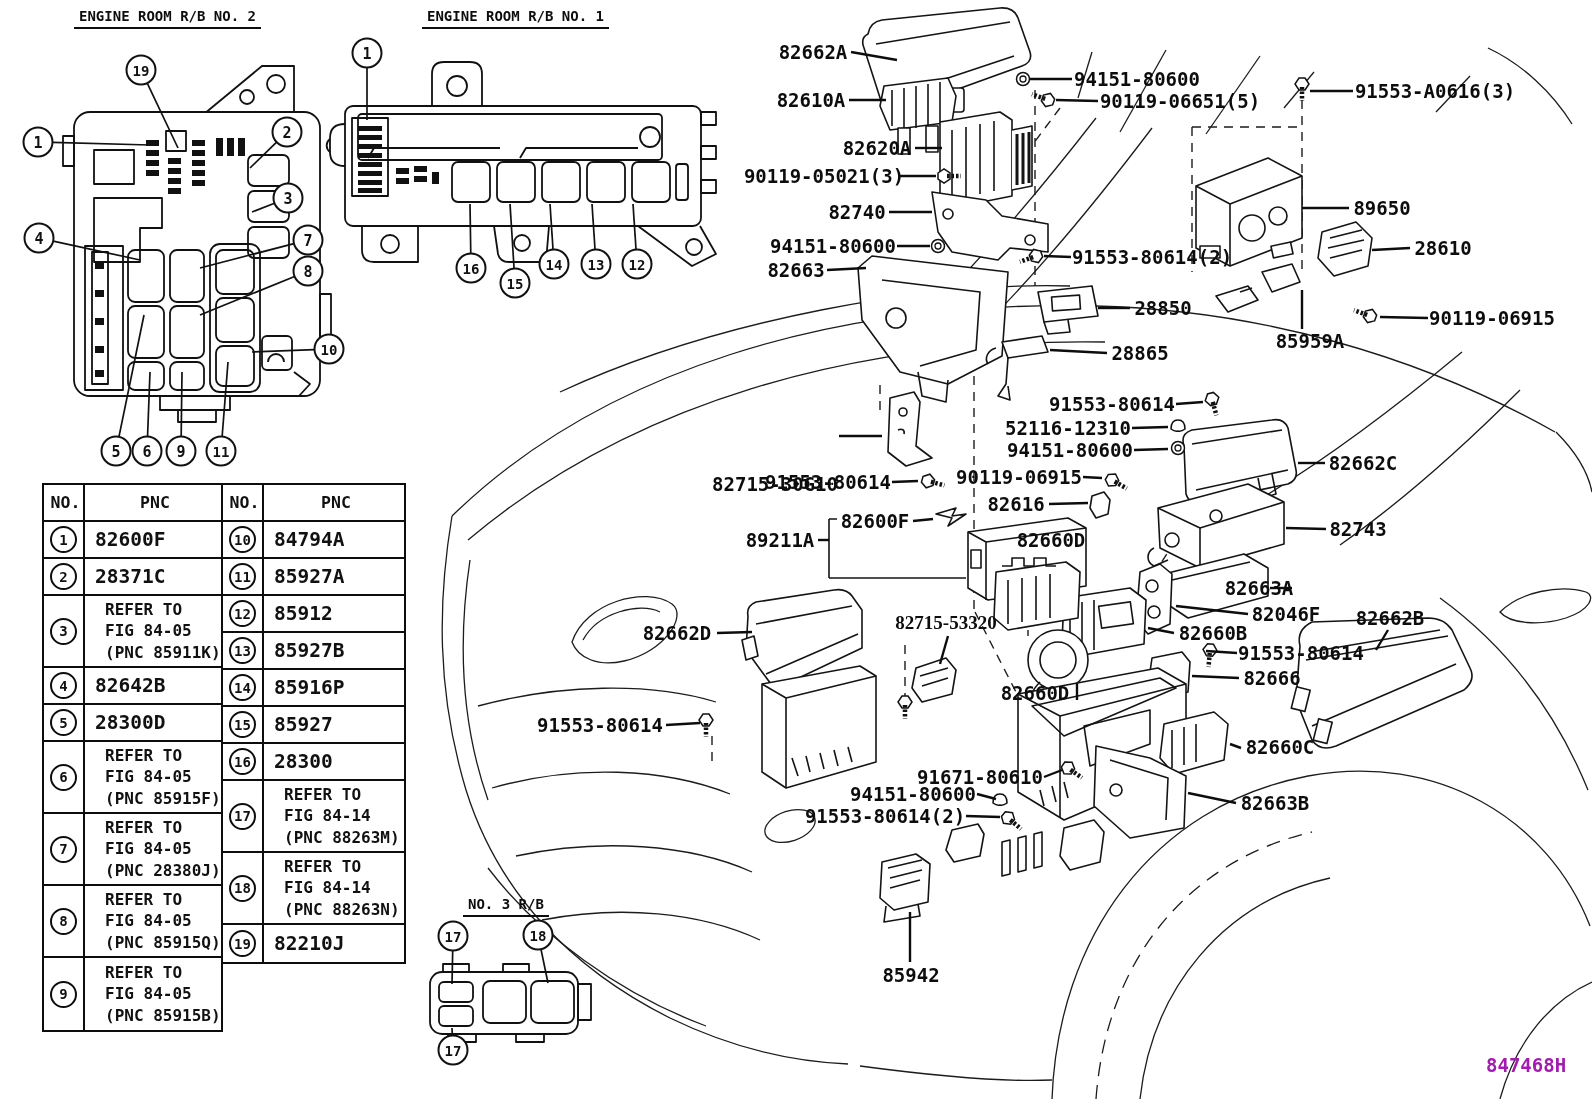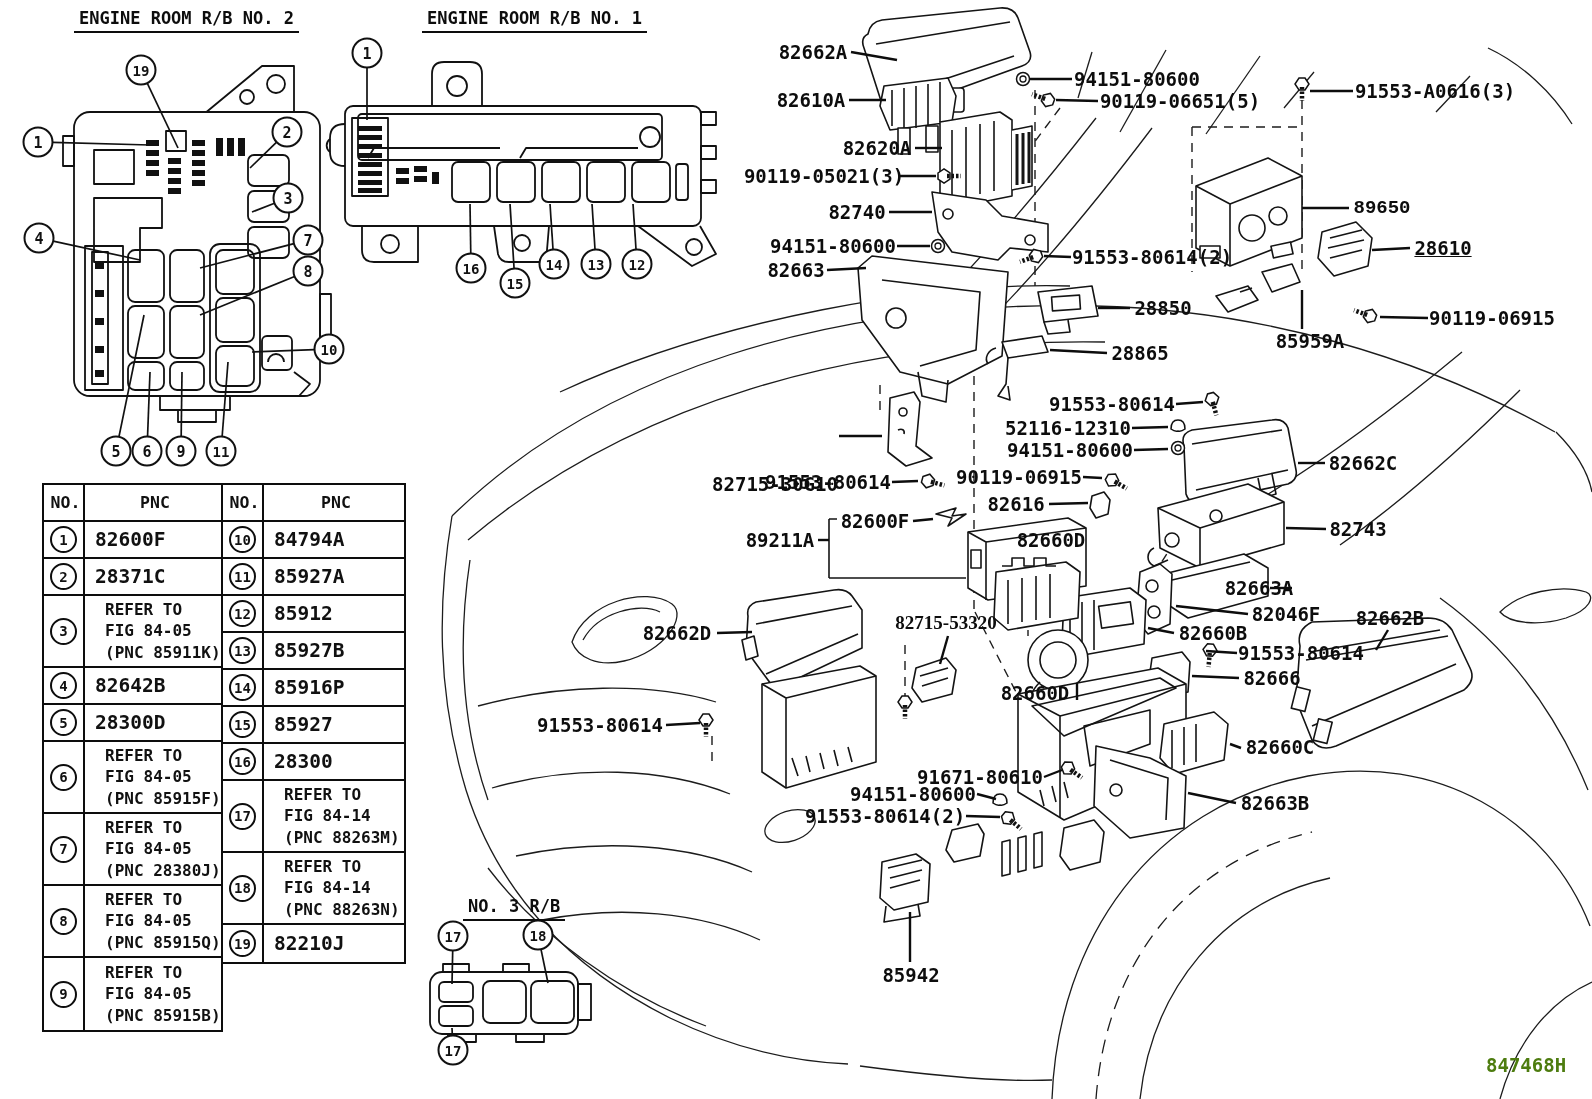"ENGINE ROOM R/B NO. 2" .dtitle { font-size: 17px -> 14px }
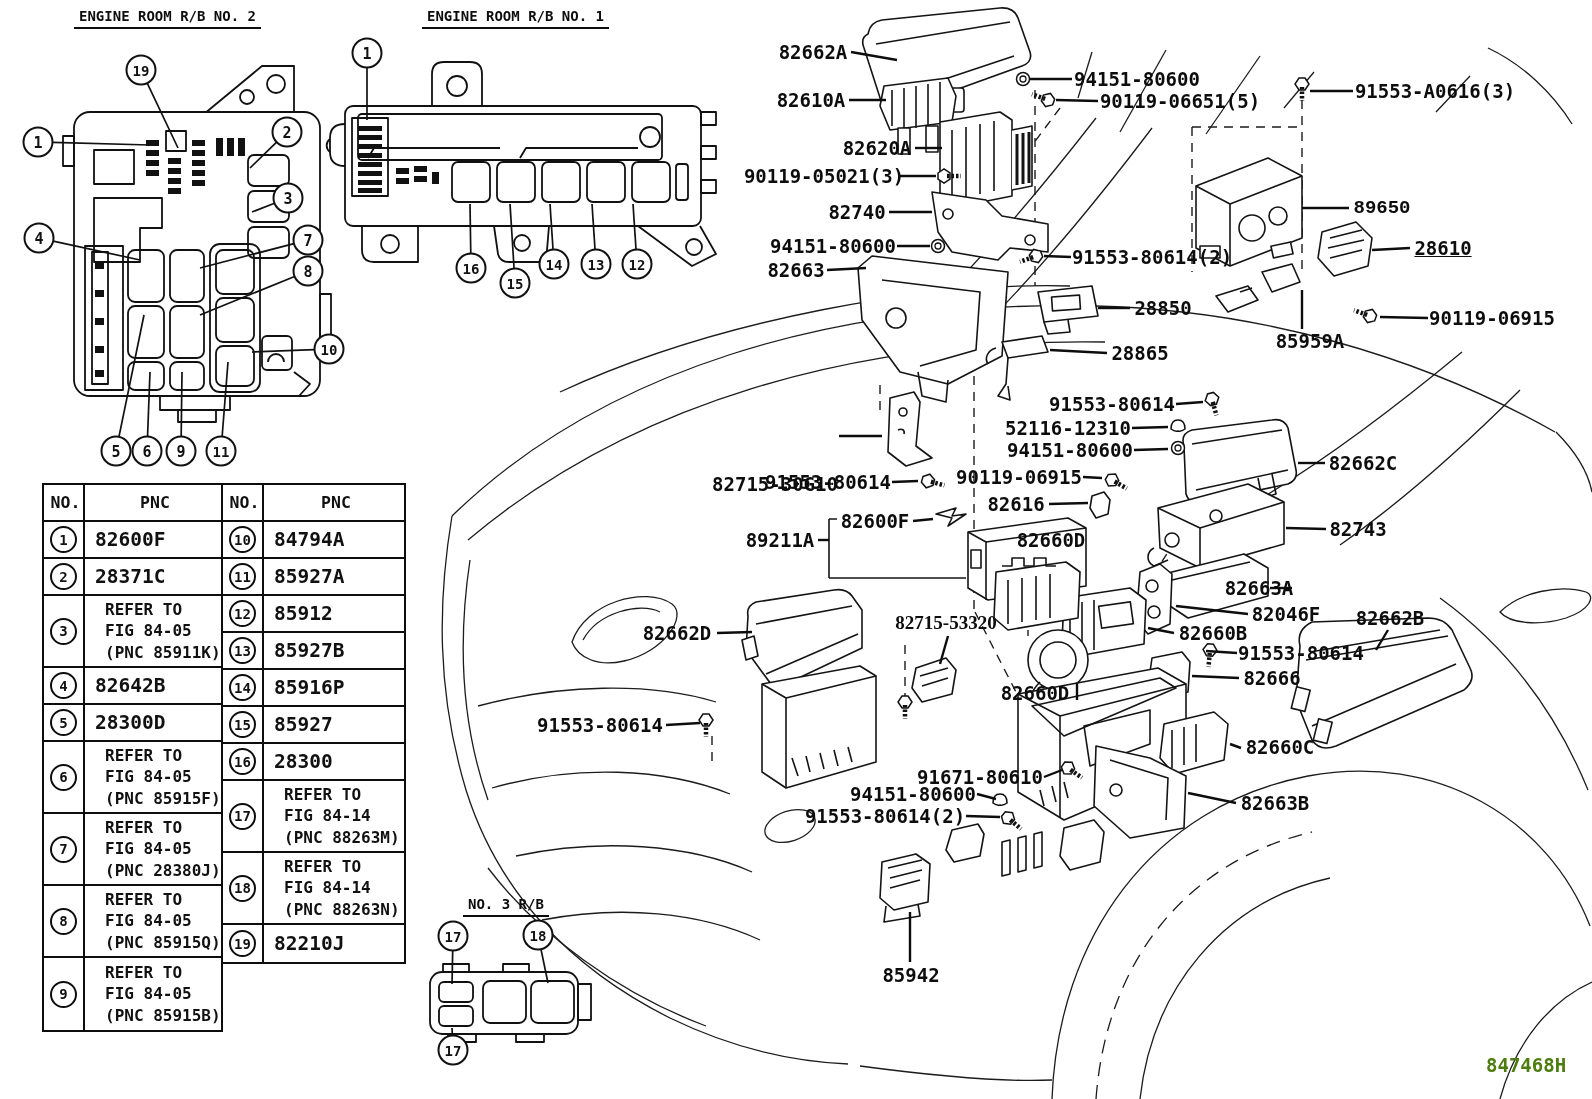"89650" div.plabel { font-family: Liberation Mono, monospace -> none }
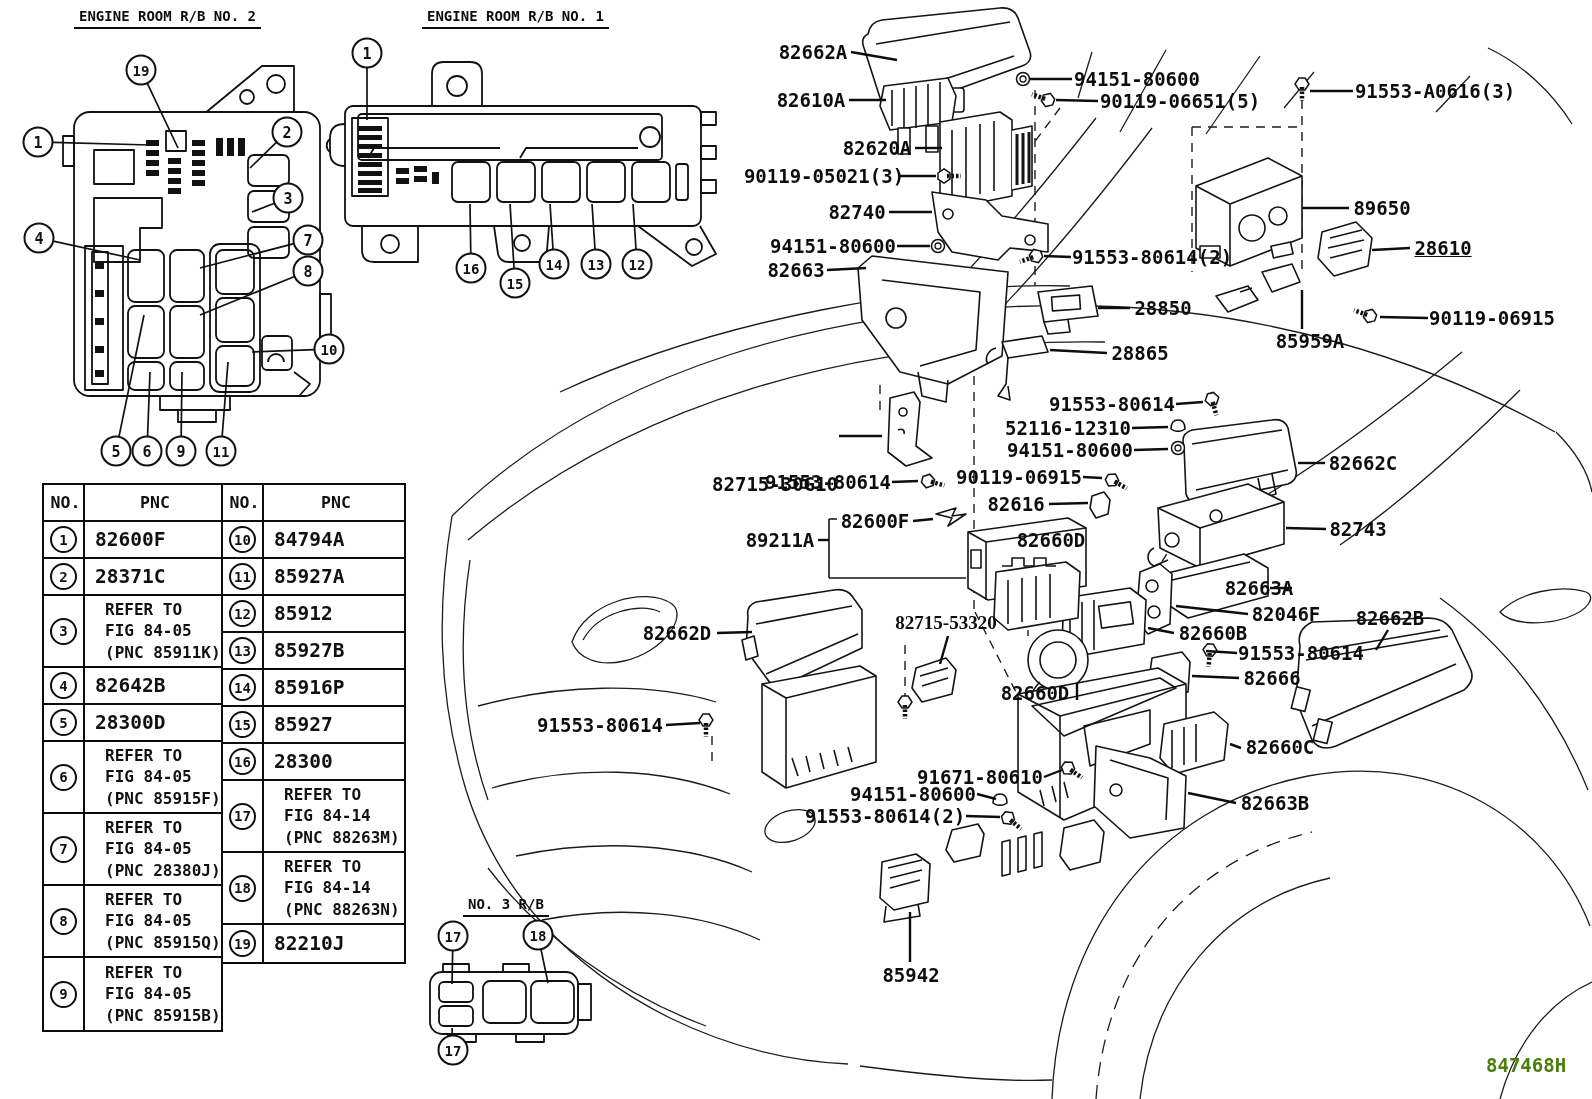"28610" div.plabel { text-decoration: underline -> none }
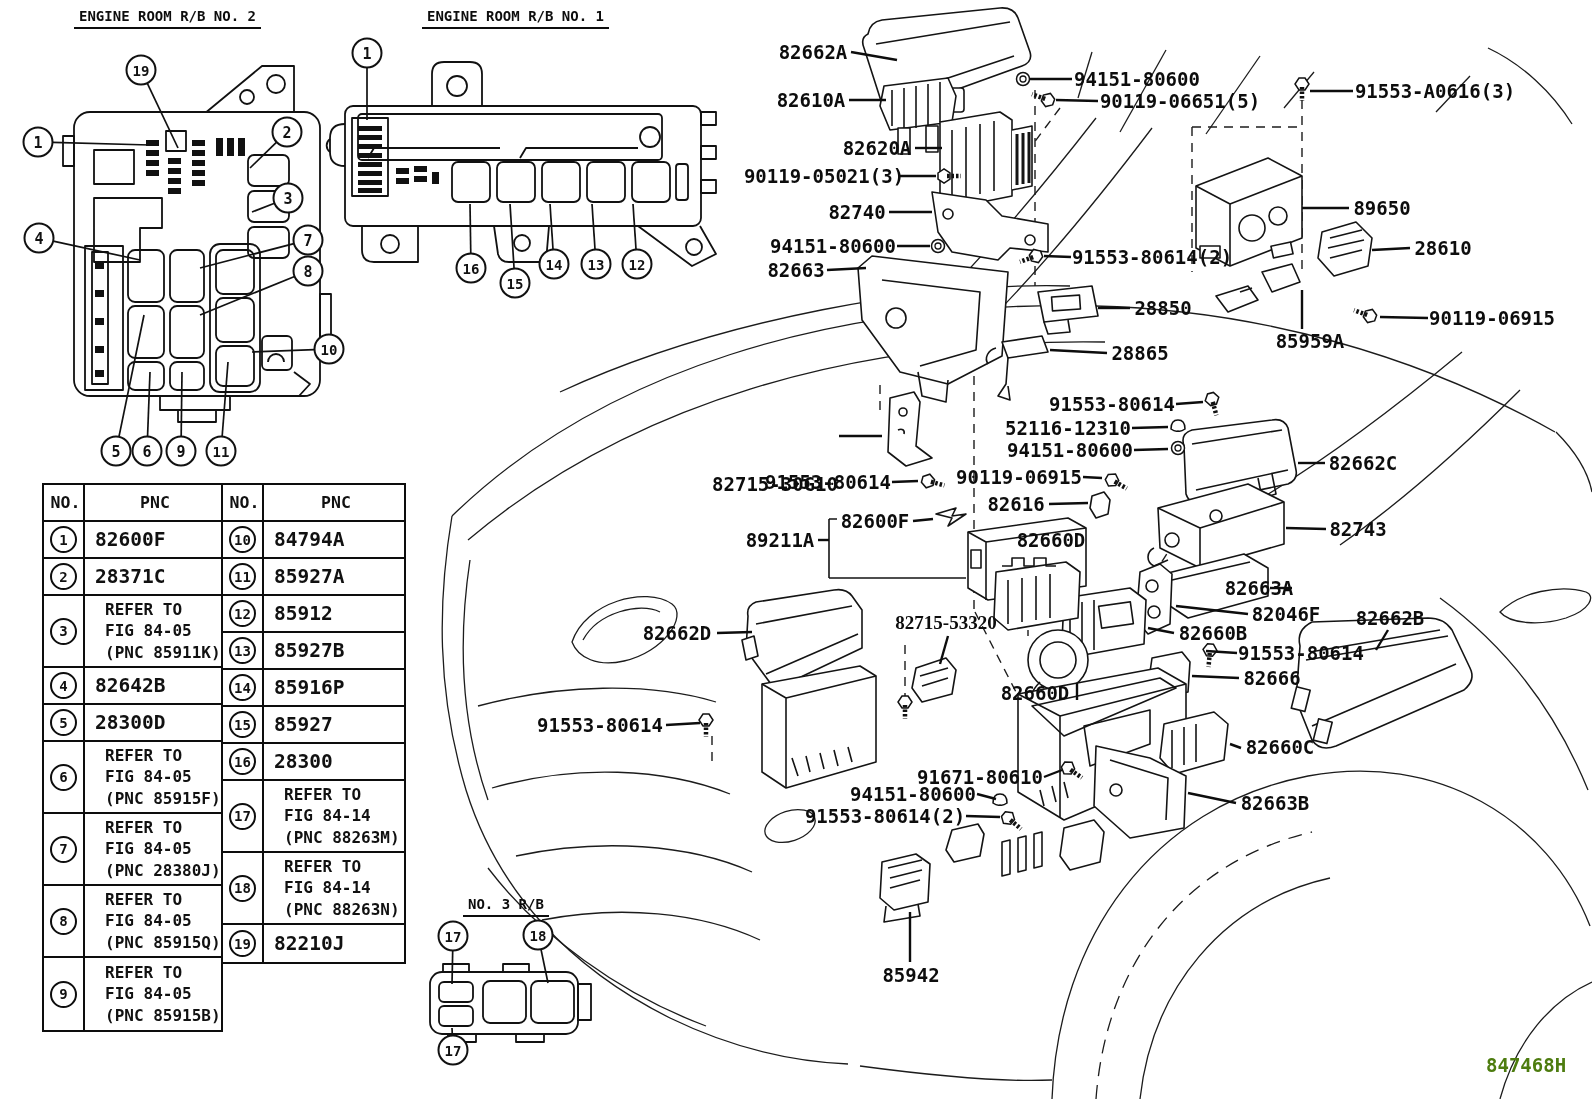"847468H" #diagram-id { color: #4d7c0f -> #a21caf }
